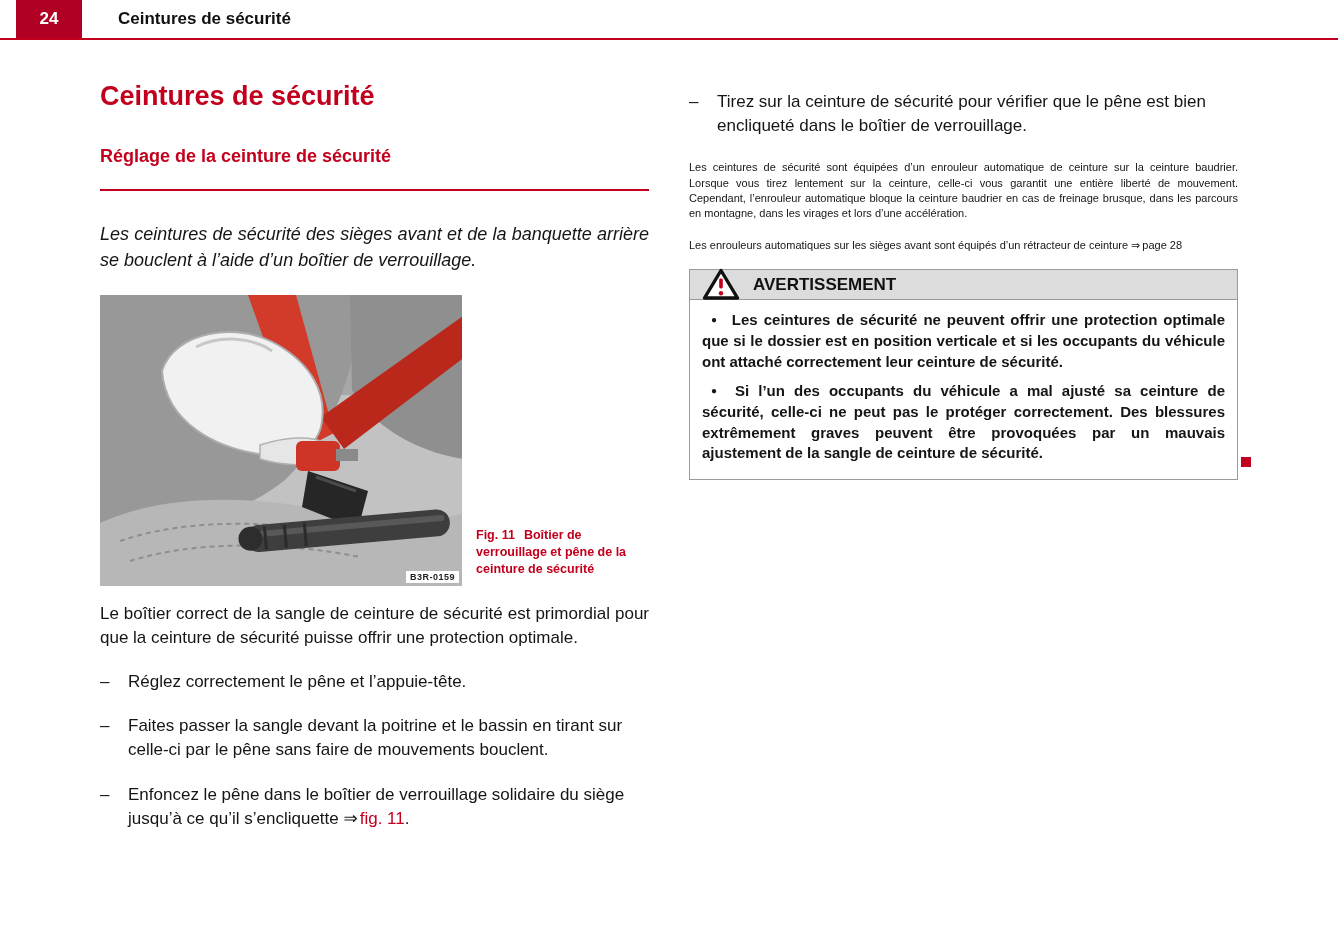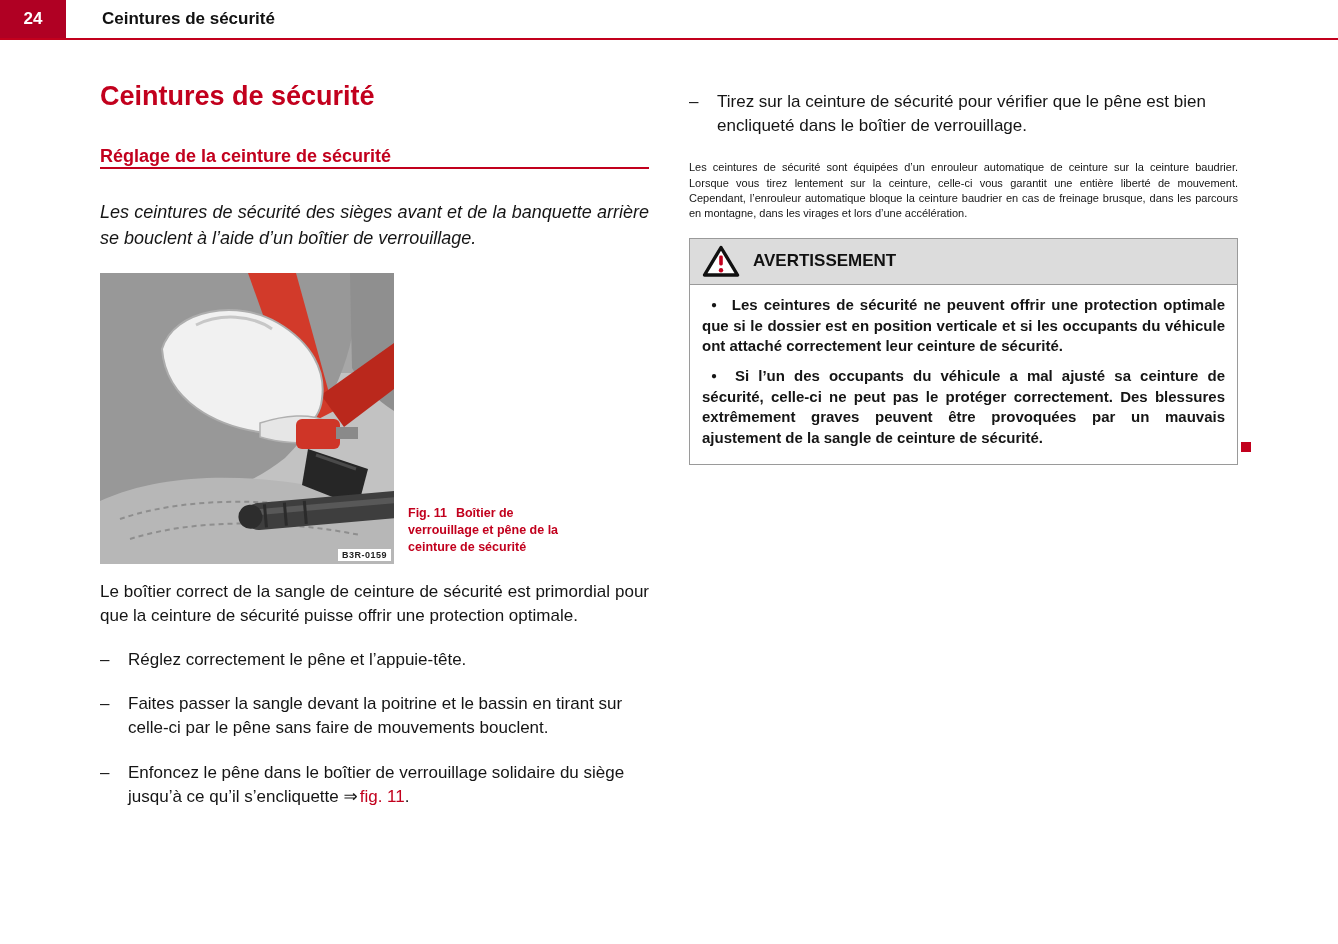"24" .header { padding-left: none -> 16px }
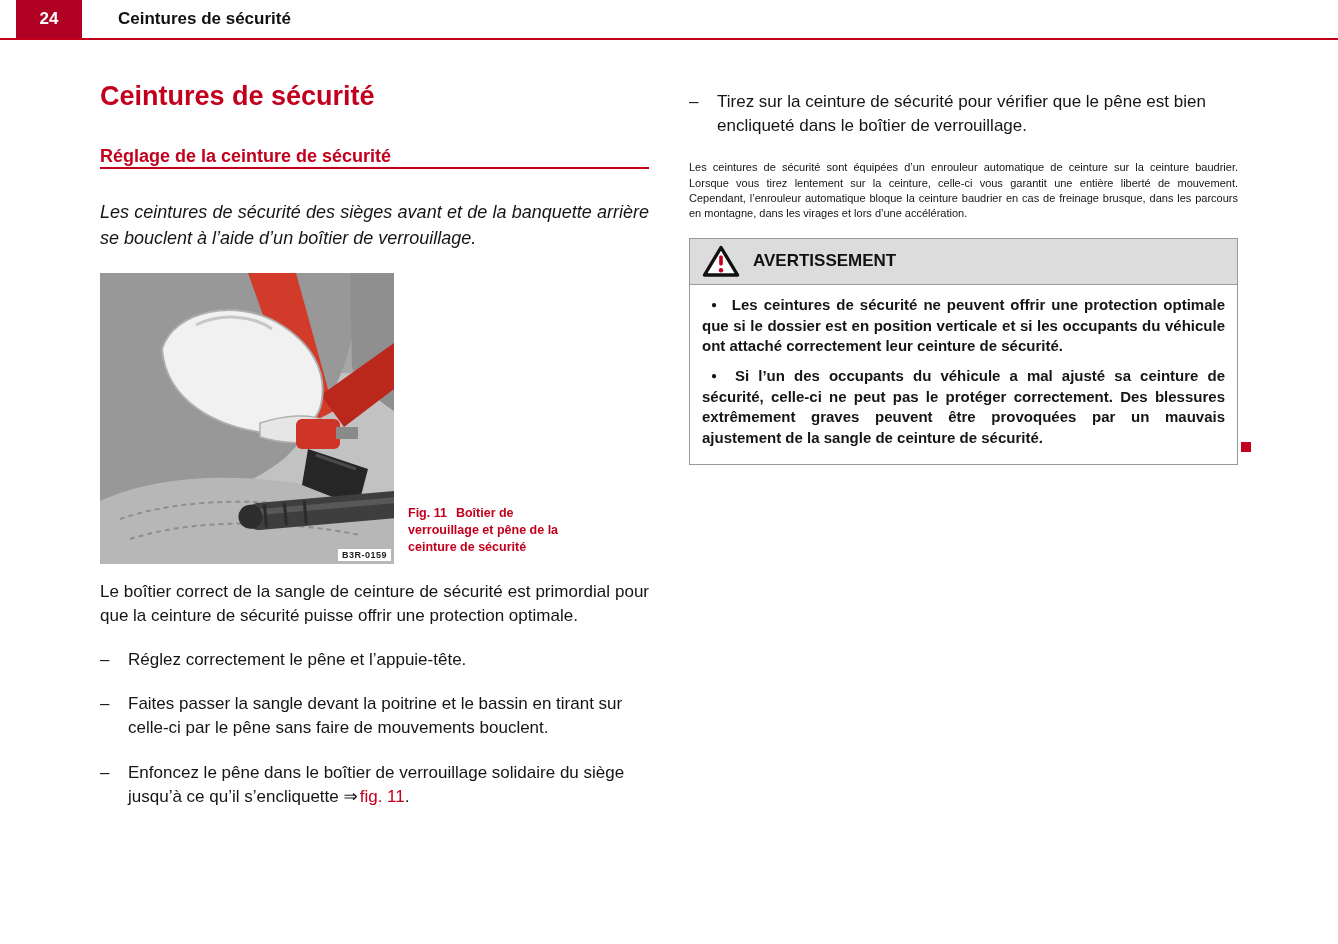"Réglage de la ceinture de" .section-title { padding-bottom: 0 -> 22px }
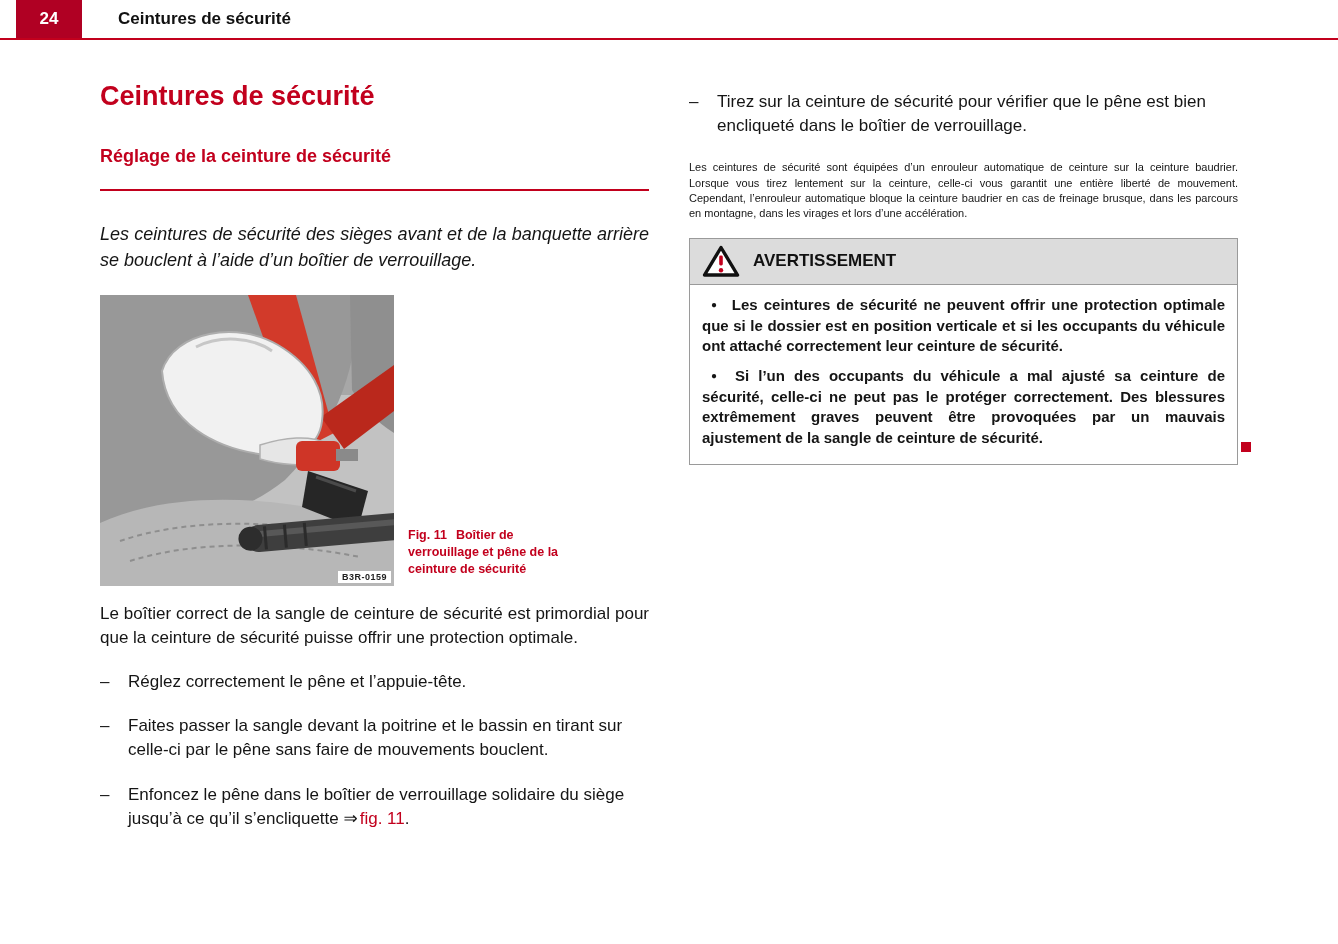"Les enrouleurs automatiques sur les" p.body-small { html: none -> <p><span>Les enrouleurs automatiques sur les sièges avant sont équipés d’un rétracteur de ceinture </span><span>⇒</span><span>page 28</span></p> }
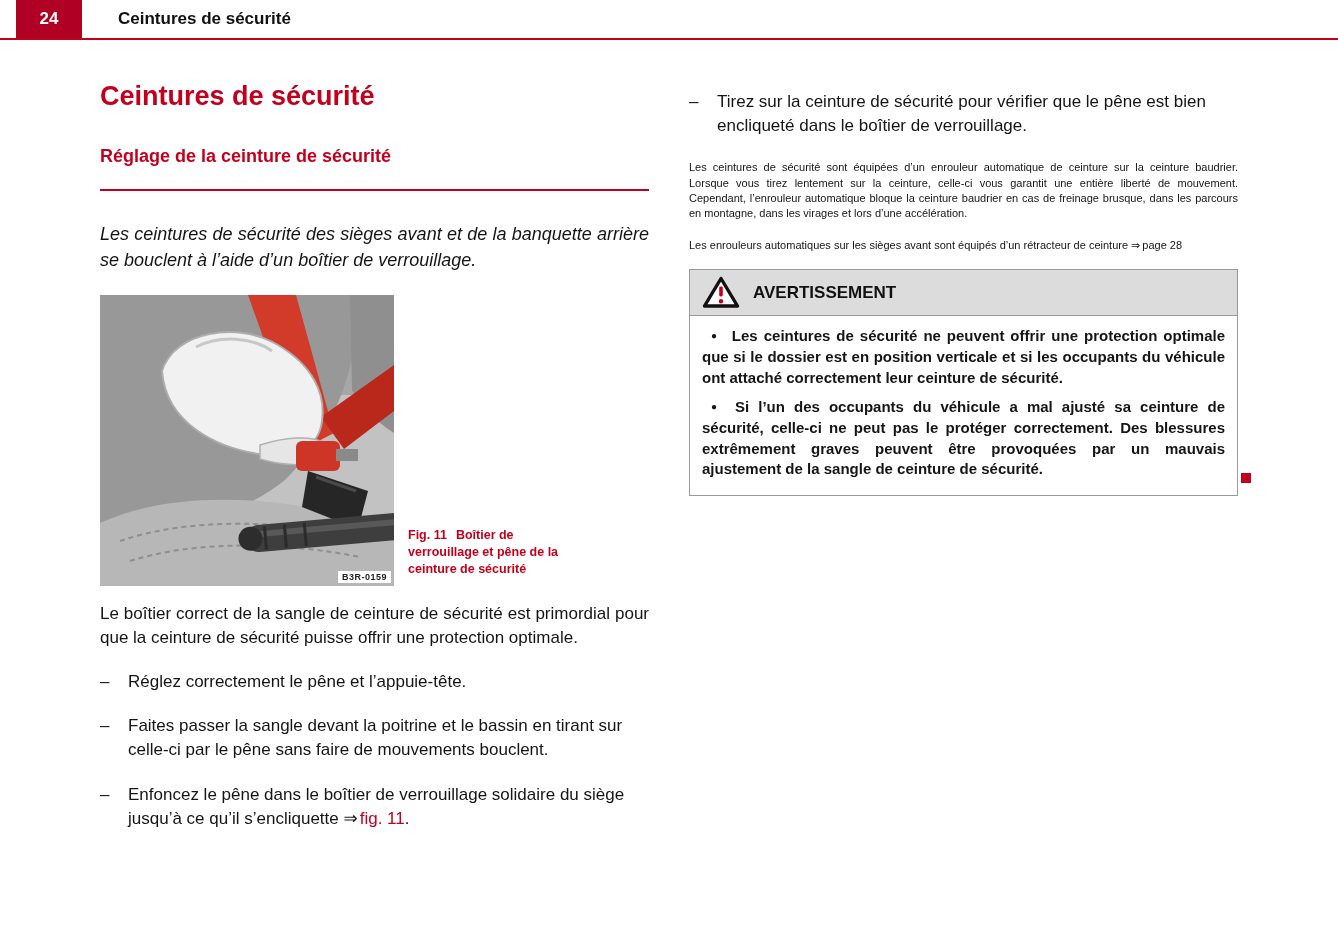"AVERTISSEMENT" .warning-header { height: 46px -> 30px }
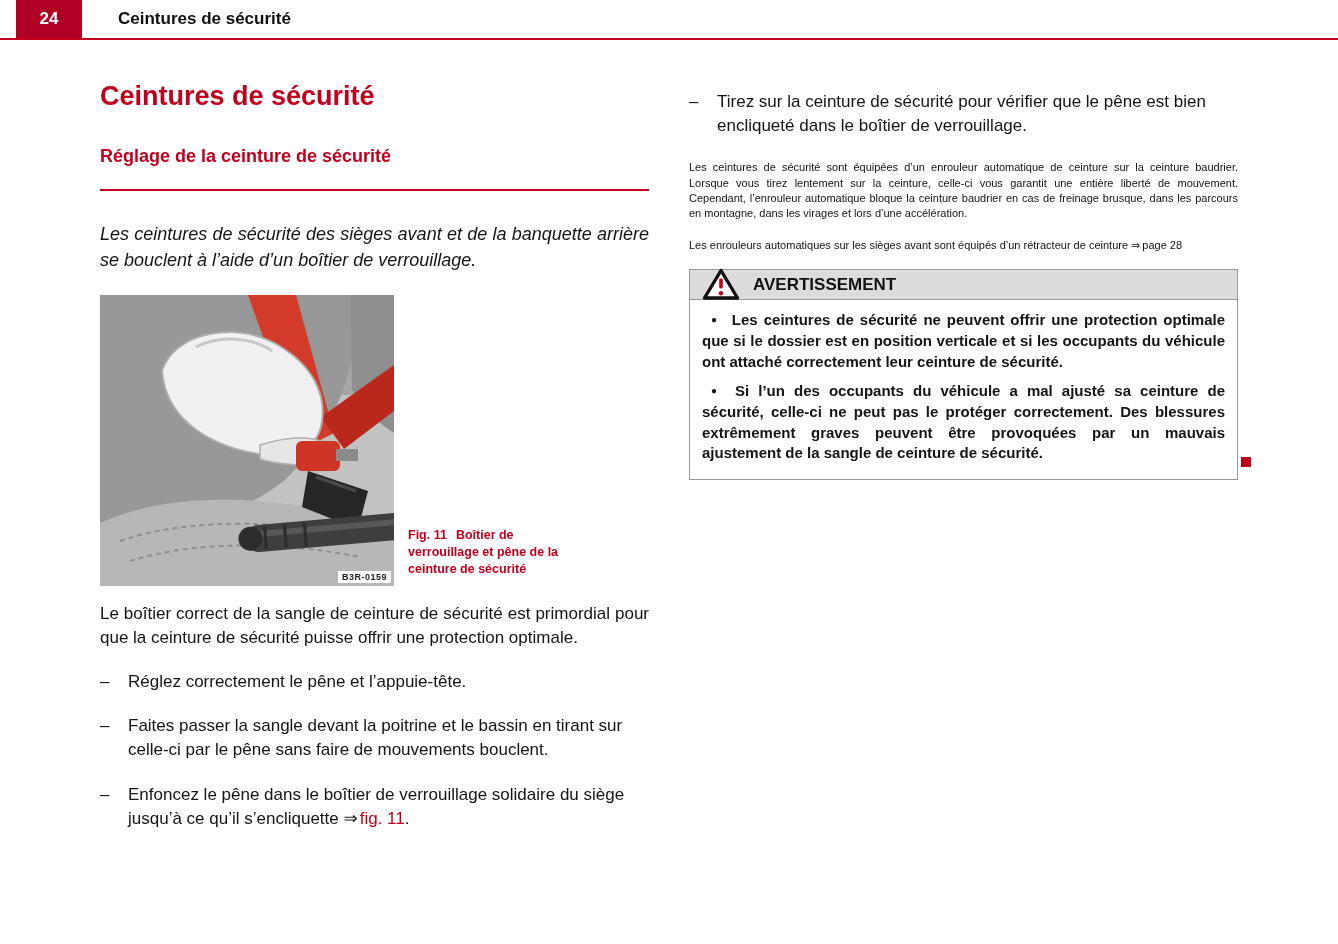"B3R-0159" .figure-img { width: 294px -> 362px }
